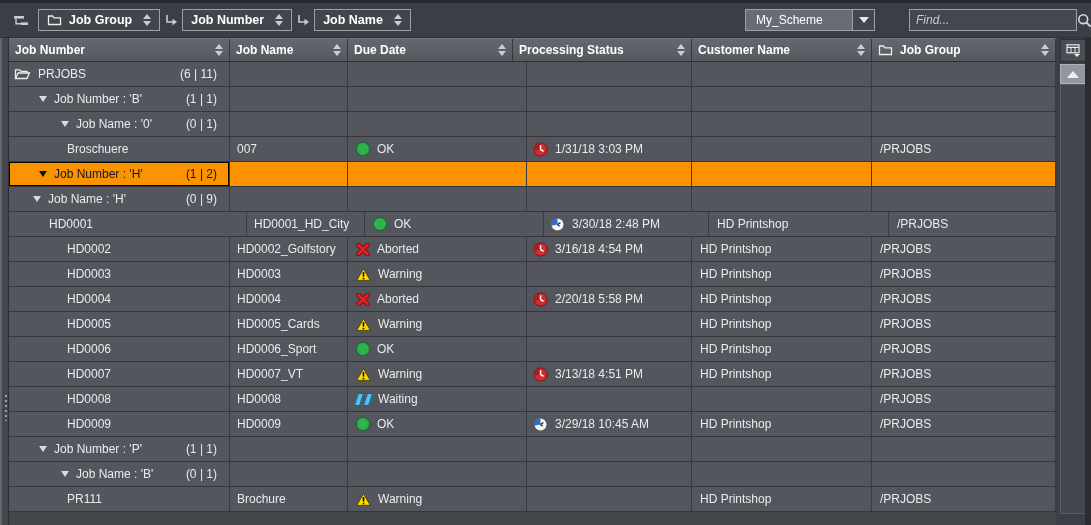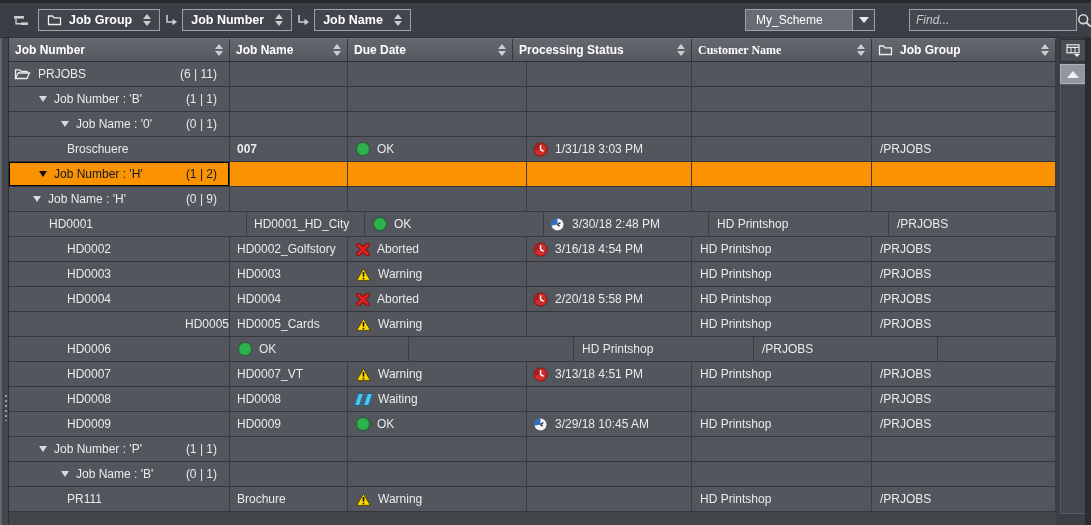"Customer Name" div.hcell { font-family: Liberation Serif, serif -> none }
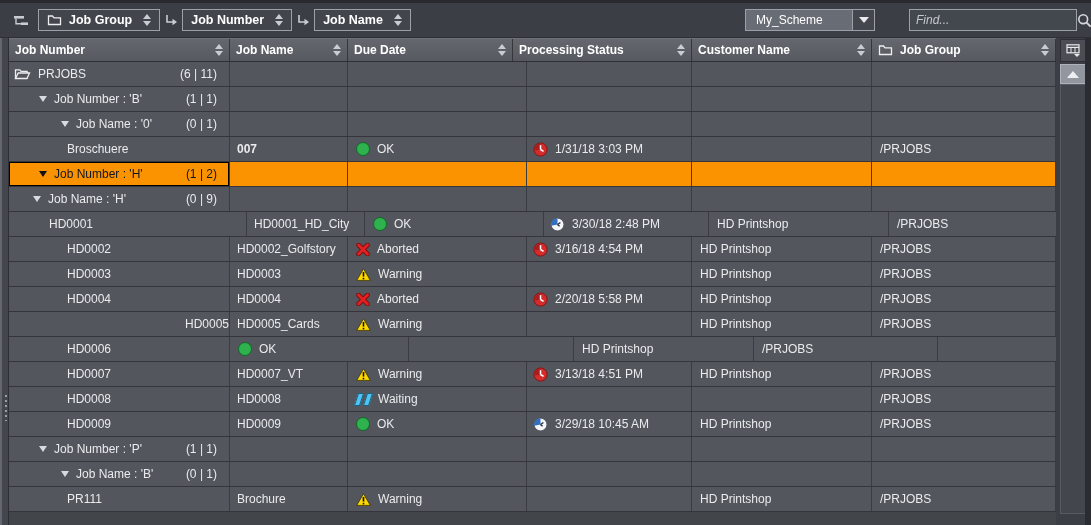"007" div.cell { font-weight: bold -> none }
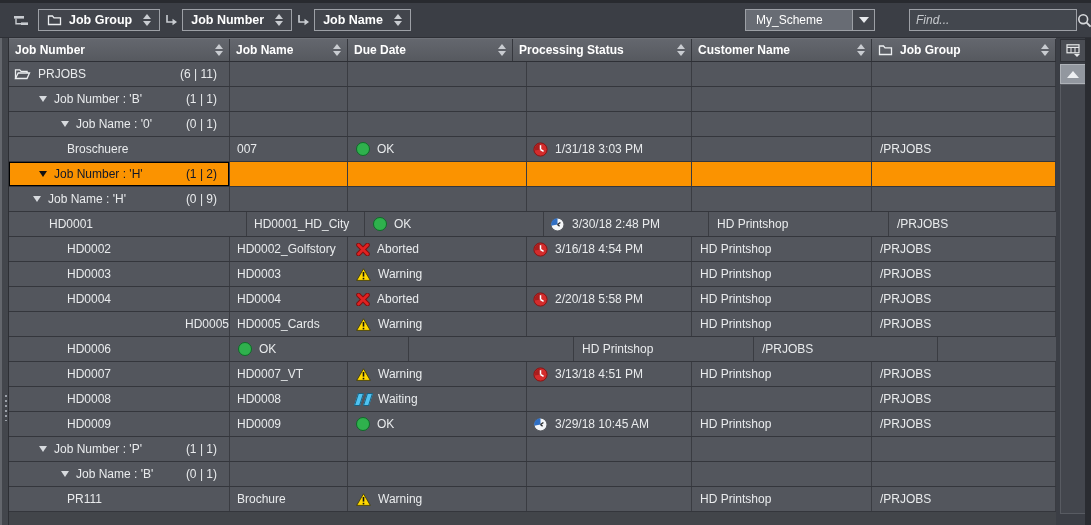"HD0005" div.cell { justify-content: flex-end -> none }
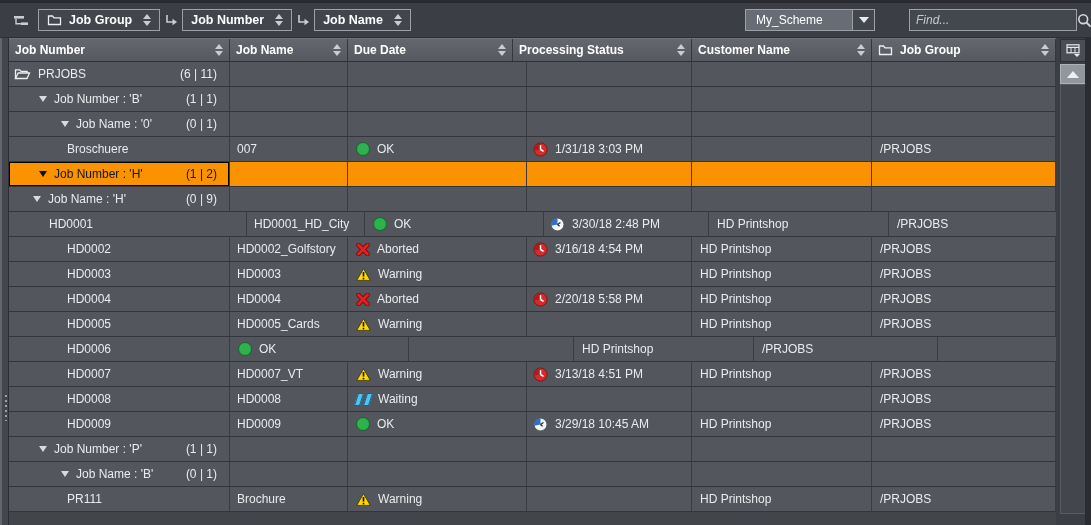"HD0006_Sport" div.cell { html: none -> <div> <span>HD0006_Sport</span> </div> }
